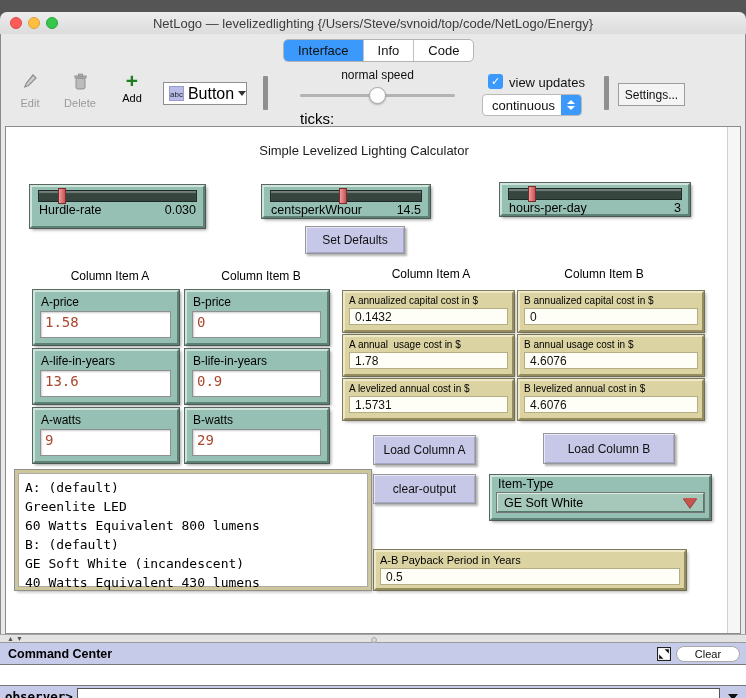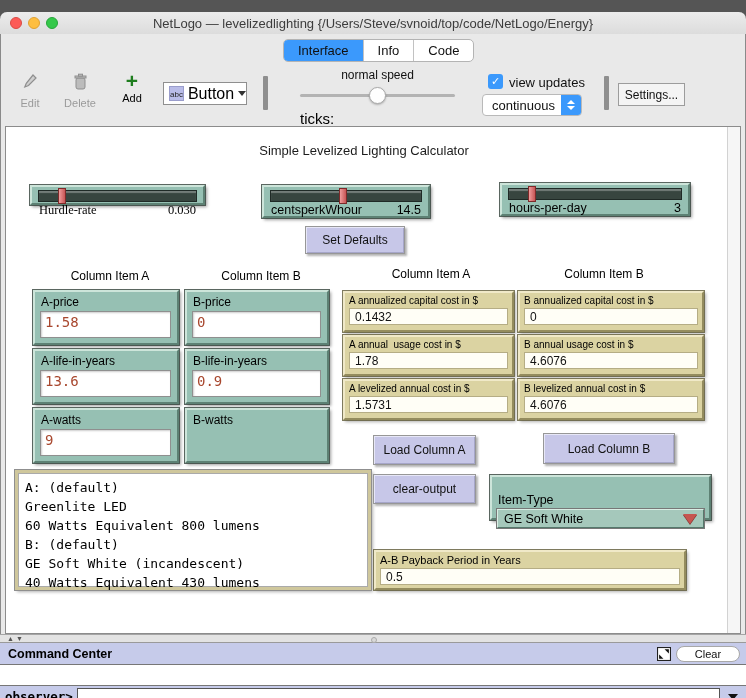"Hurdle-rate" div.nl-slider { font-family: Liberation Serif, serif -> none; height: 20px -> 43px }
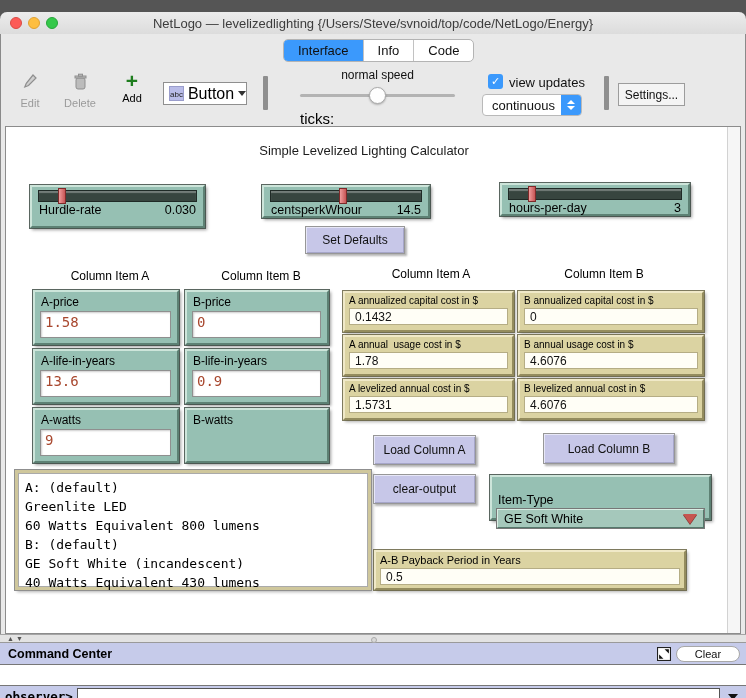"29" div.ifield { html: none -> <div>29</div> }
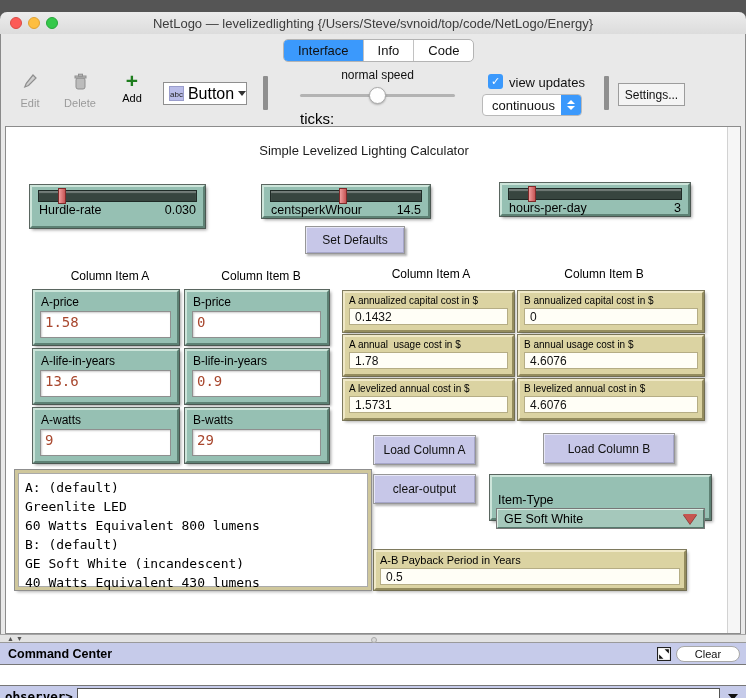"Item-Type" .nl-chooser .clabel { padding: 16px 6px 1px -> 0 6px 1px }
